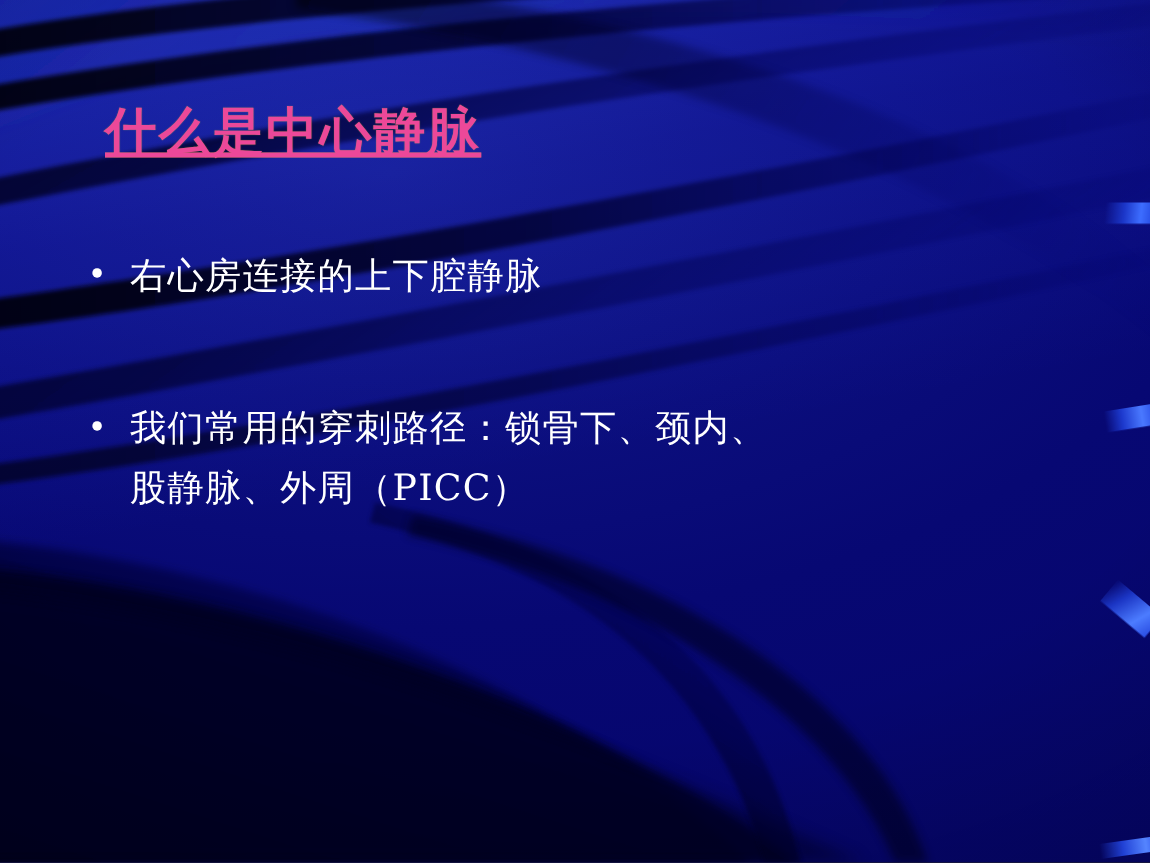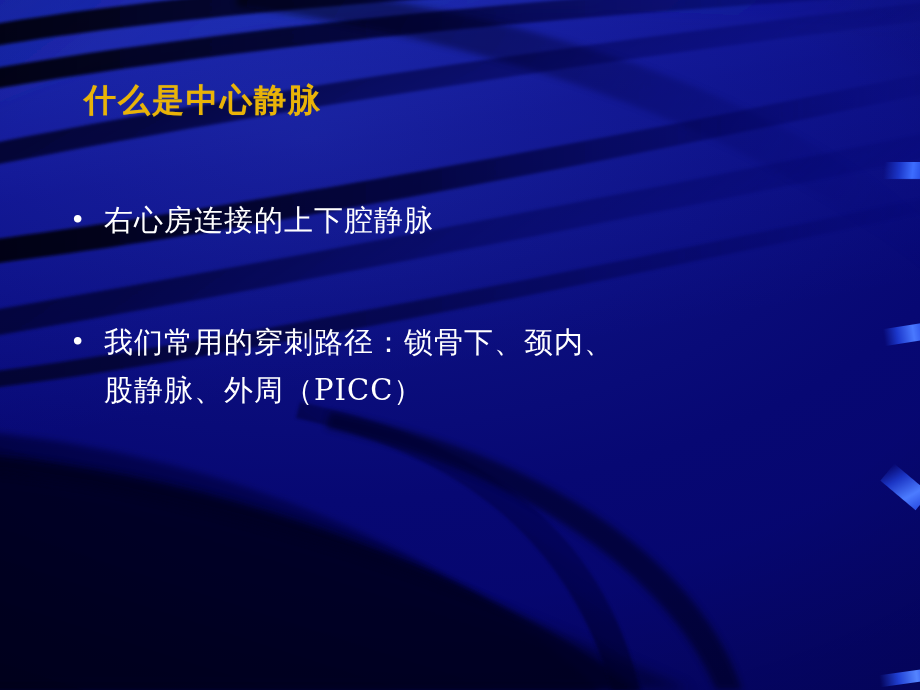"什么是中心静脉" .title { color: #eab308 -> #ec4899; font-size: 32px -> 41px; text-decoration: none -> underline }
